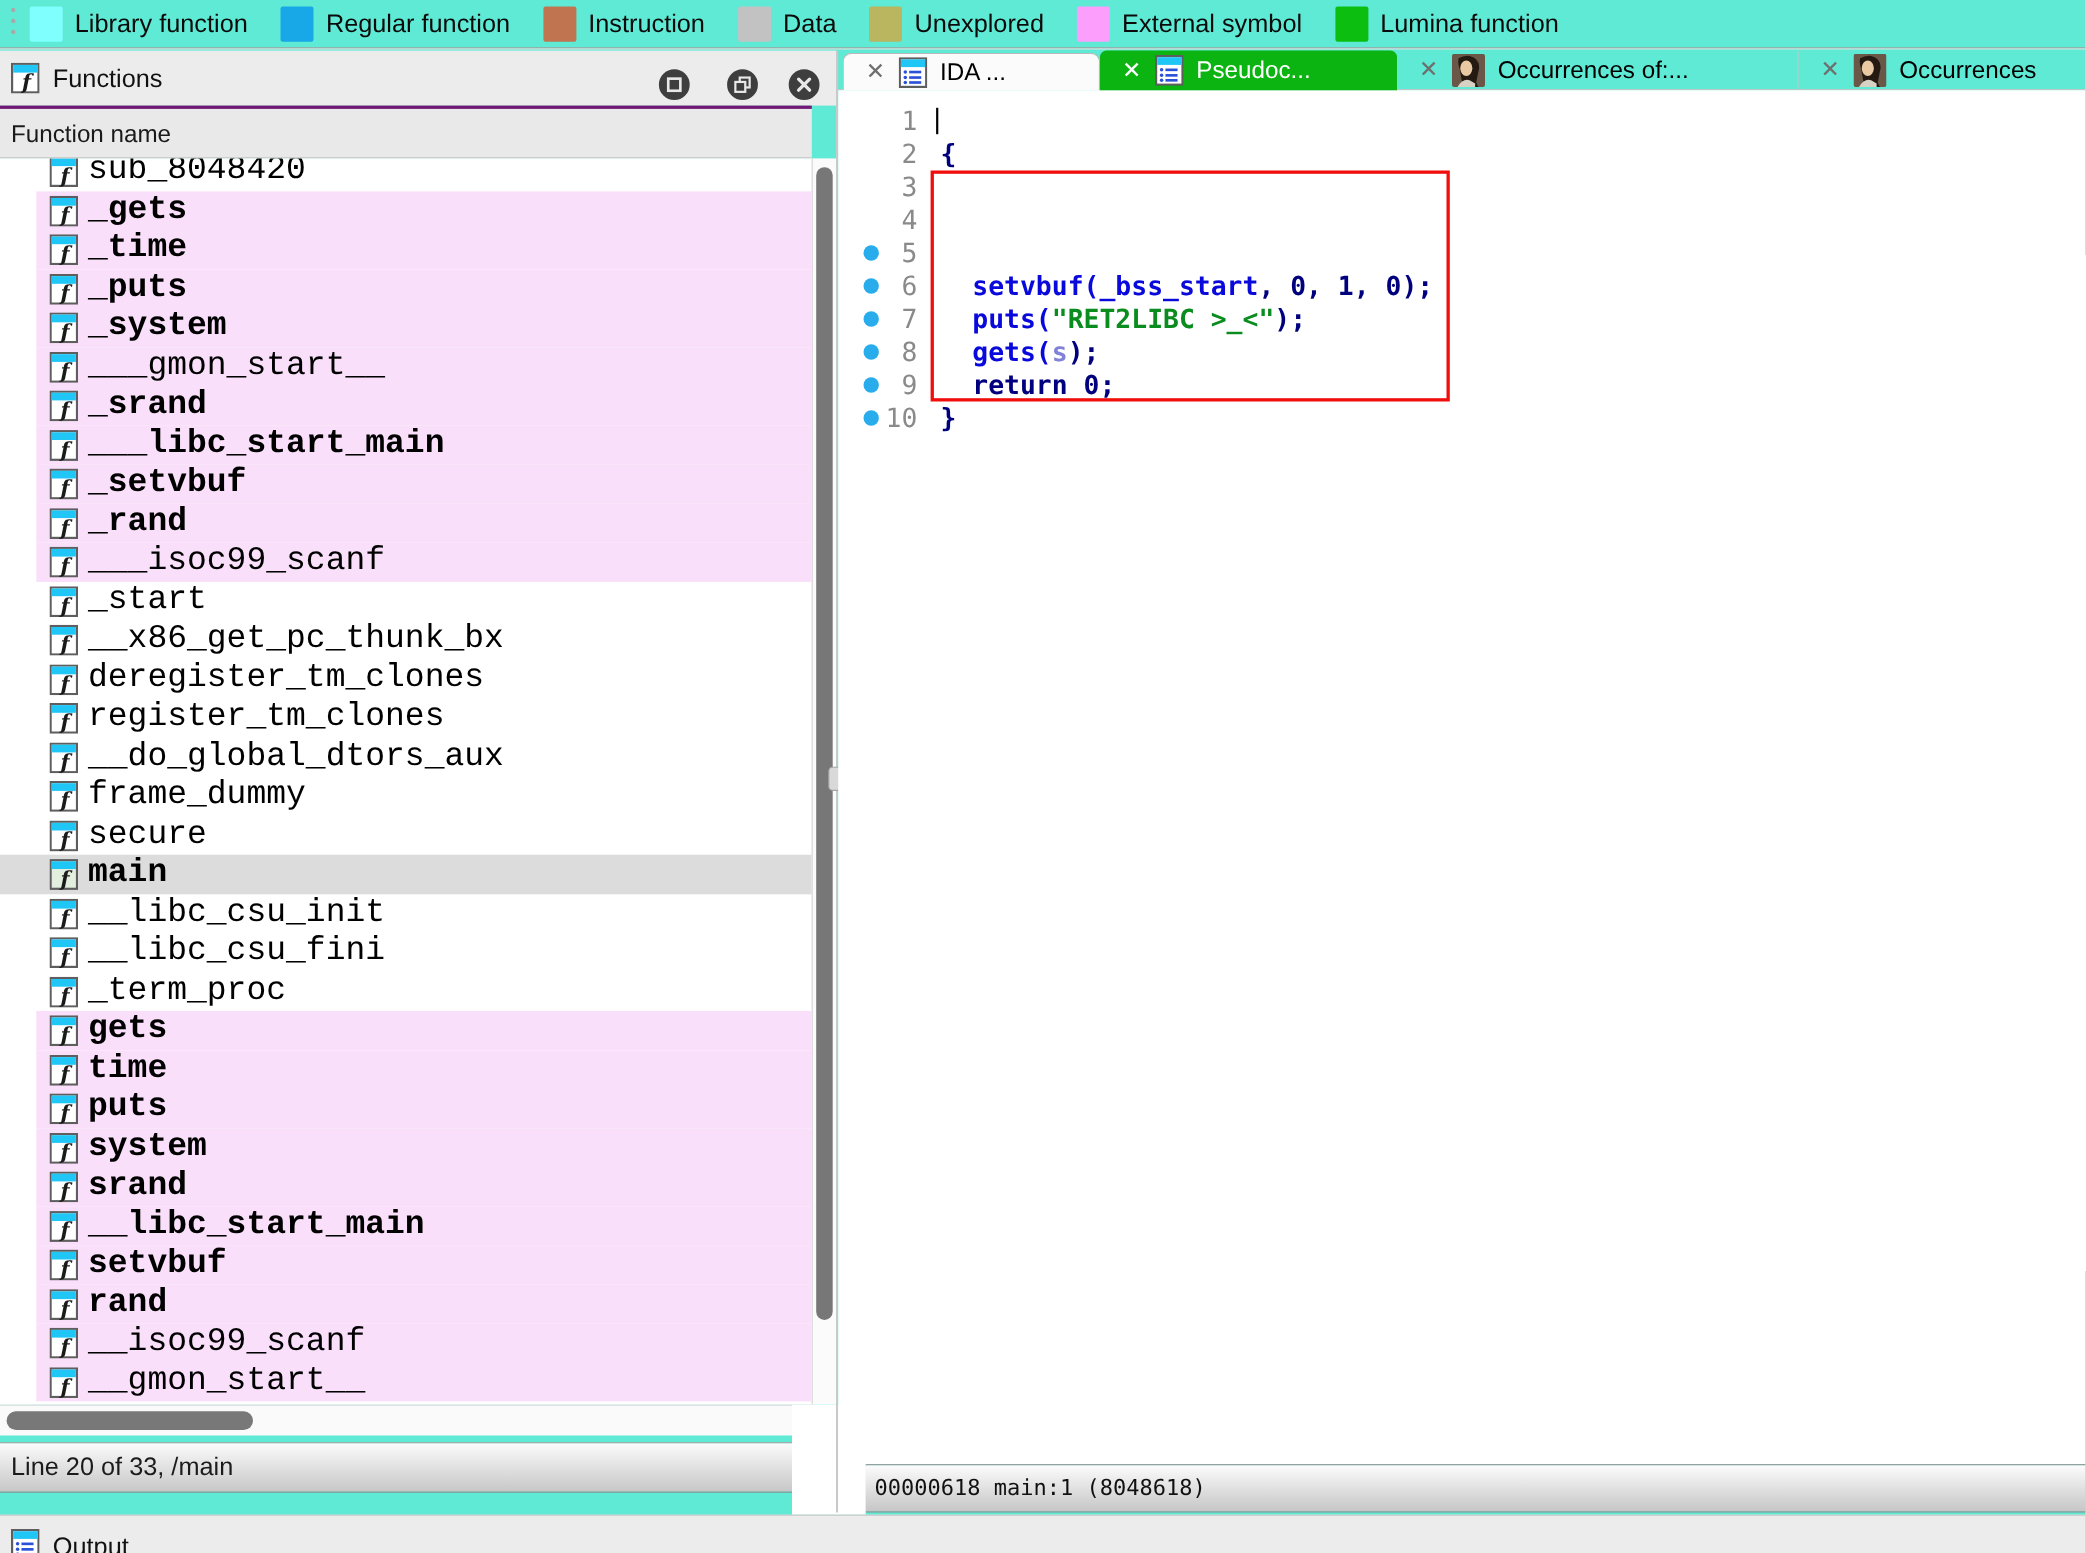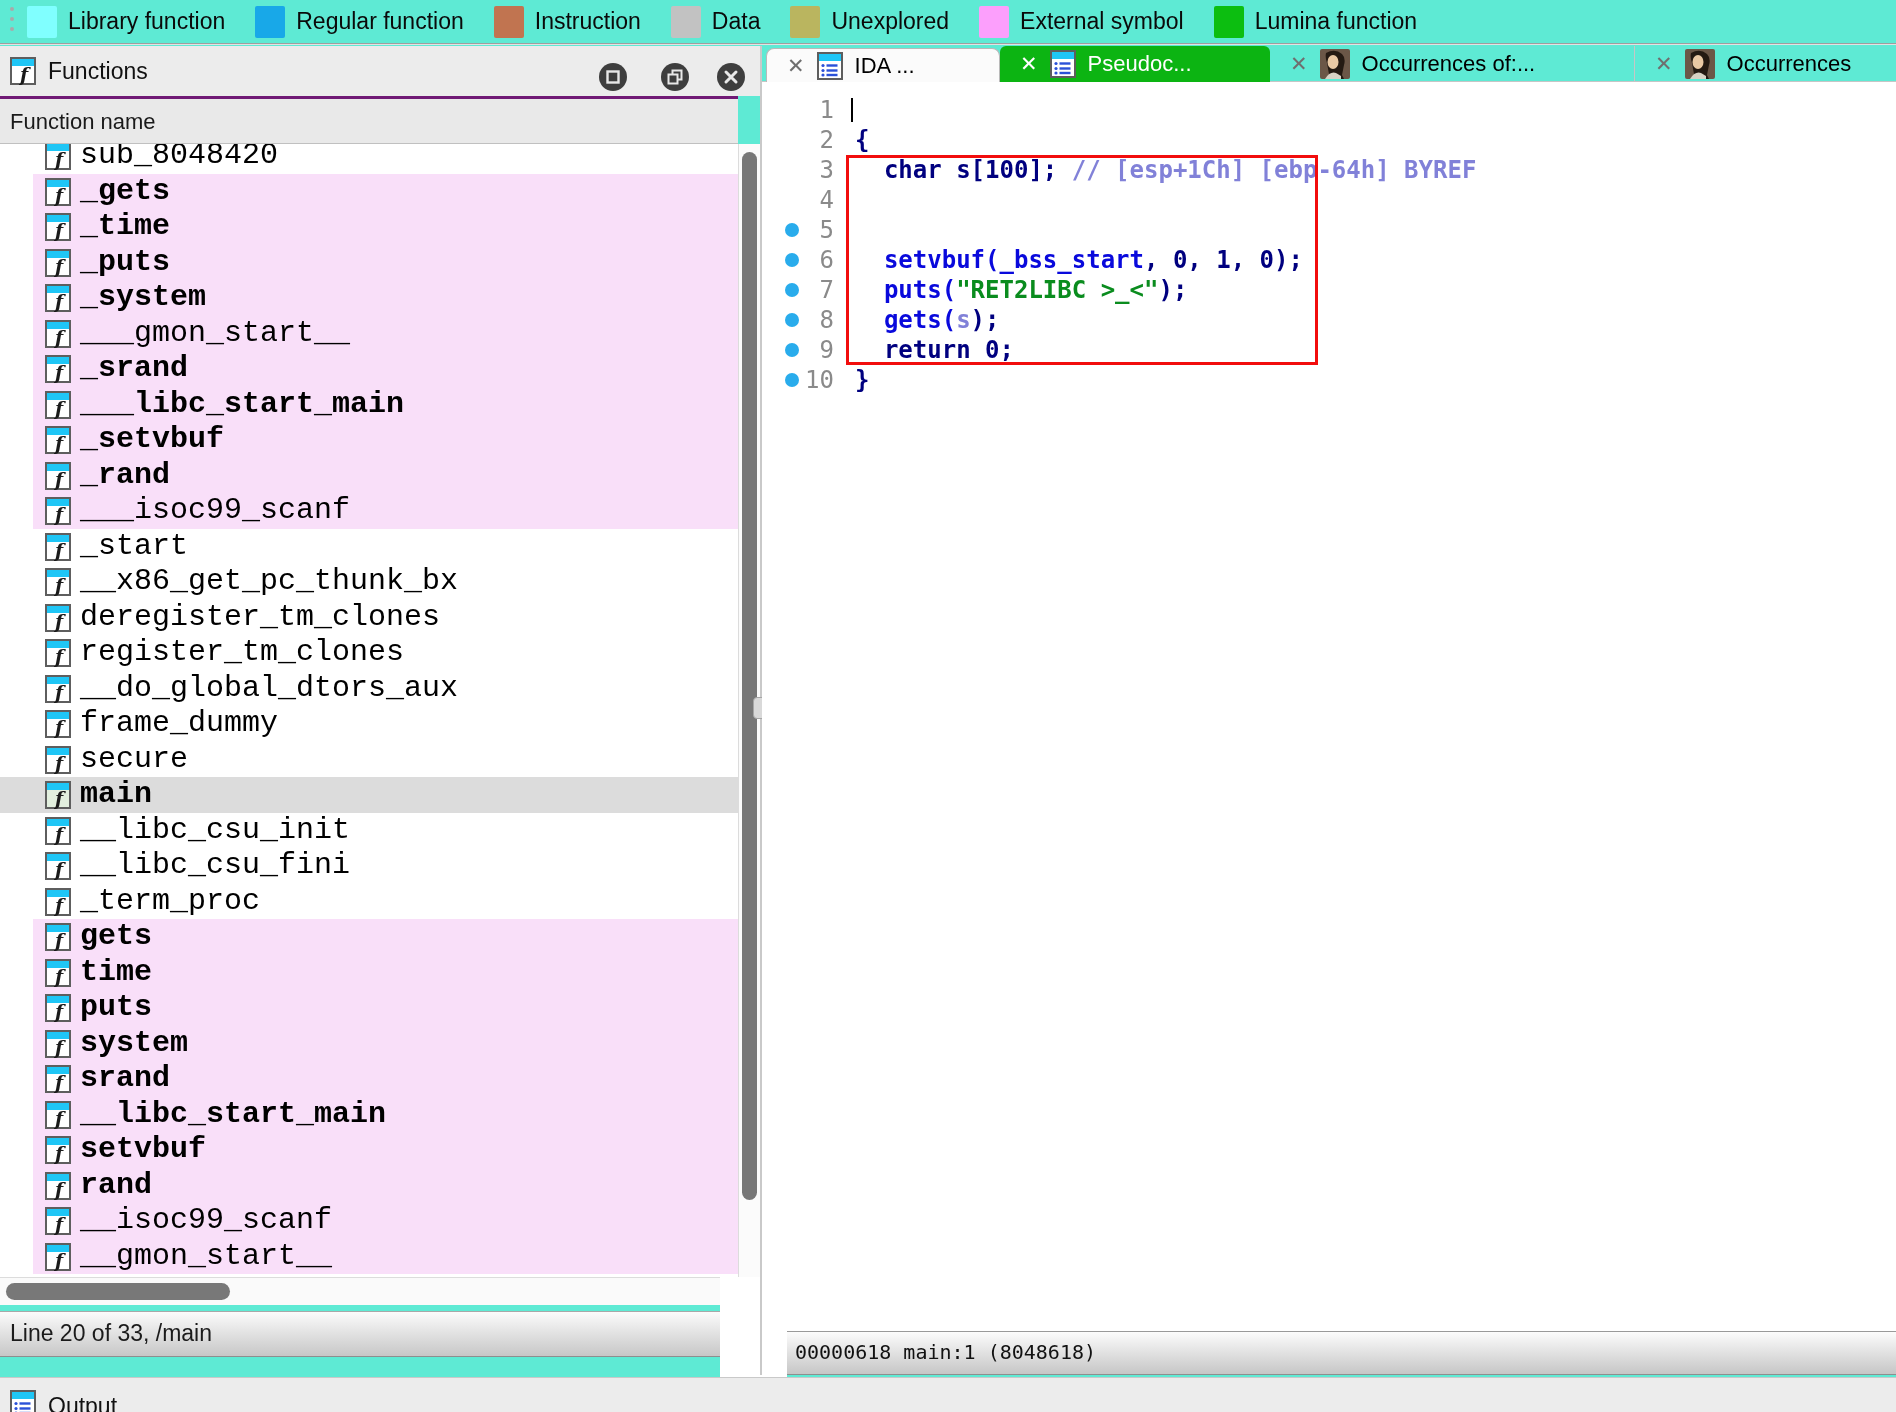"char s[100]; // [esp+1Ch] [ebp-64h]" span.ltext { html: <span><span> char s[100]; </span><span>// [esp+1Ch] [ebp-64h] BYREF</span></span> -> none }
